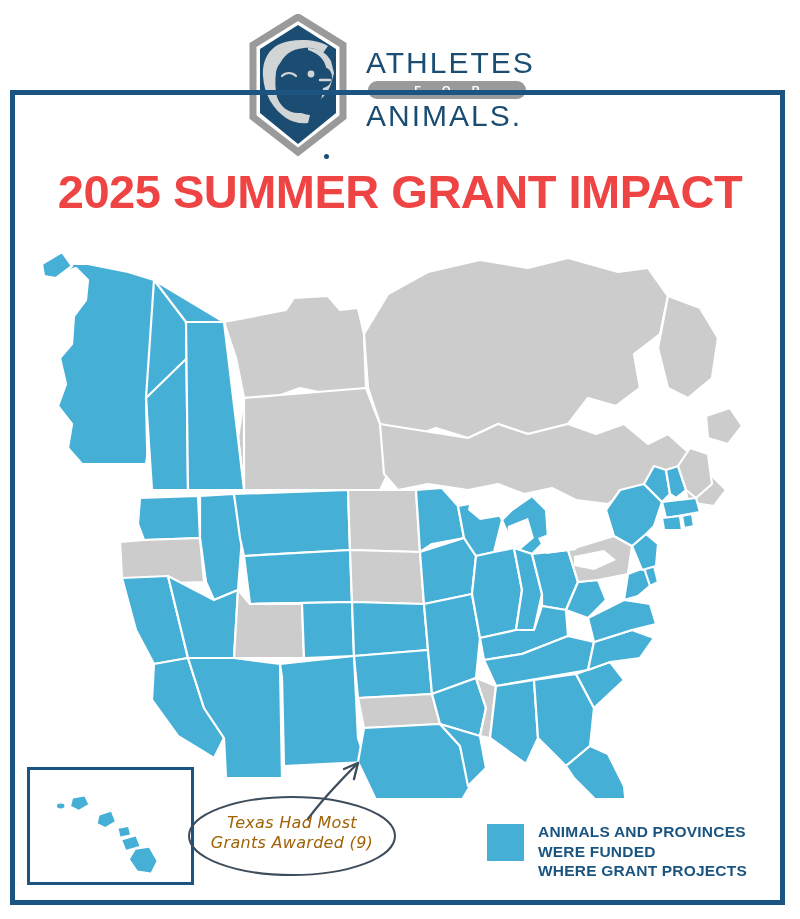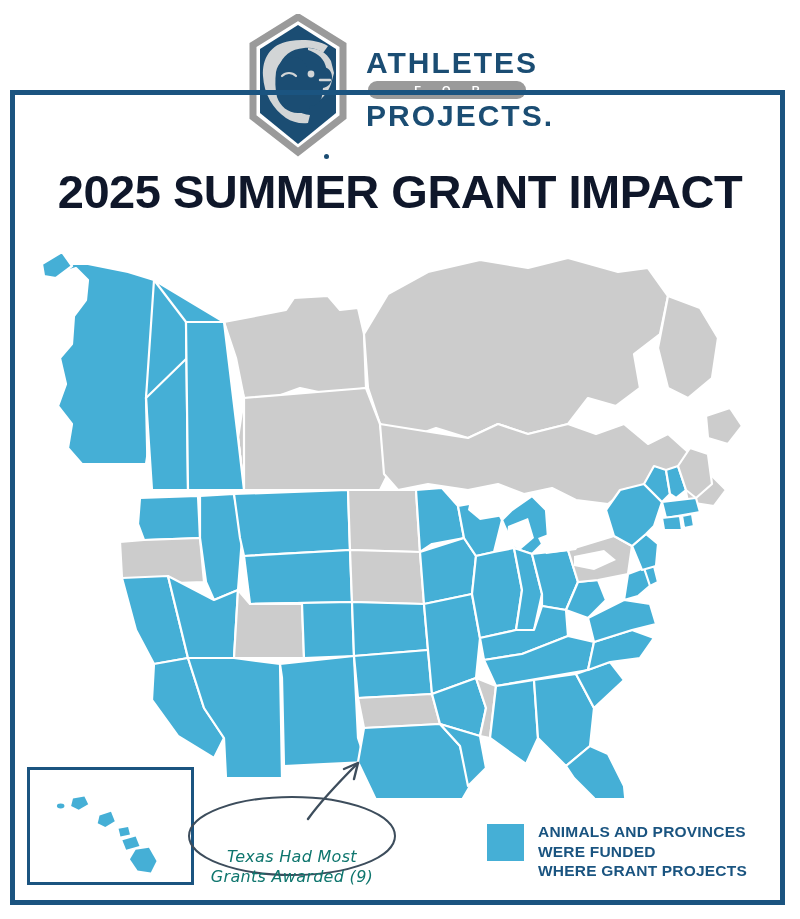"ATHLETES" .logo-line { font-weight: 700 -> 400 }
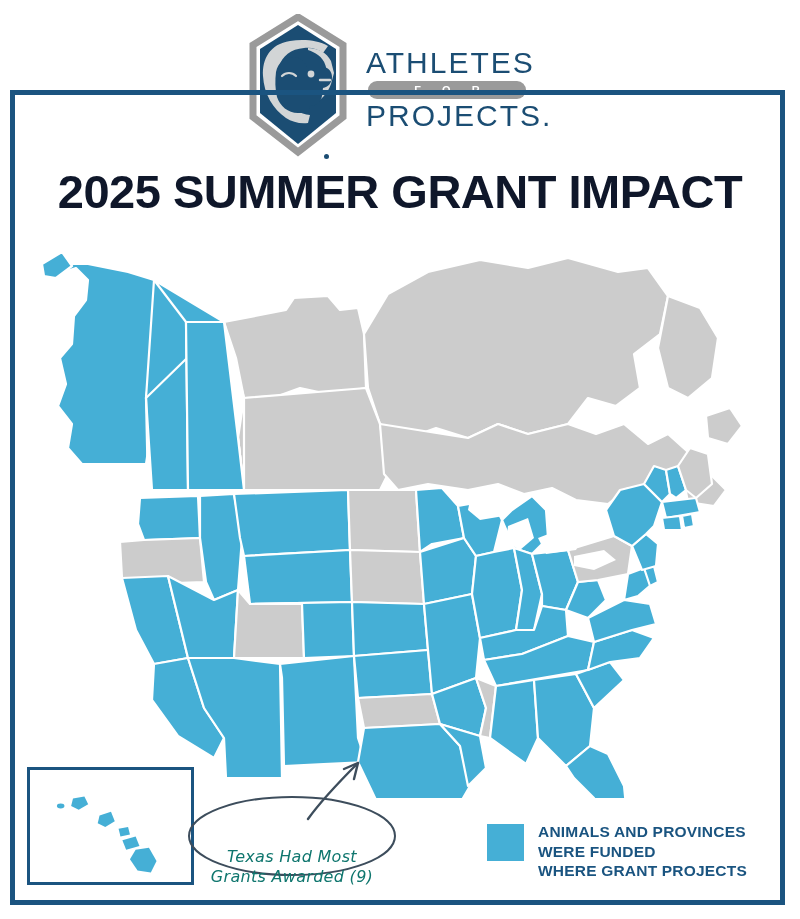"PROJECTS." div.logo-line { text: PROJECTS -> ANIMALS }
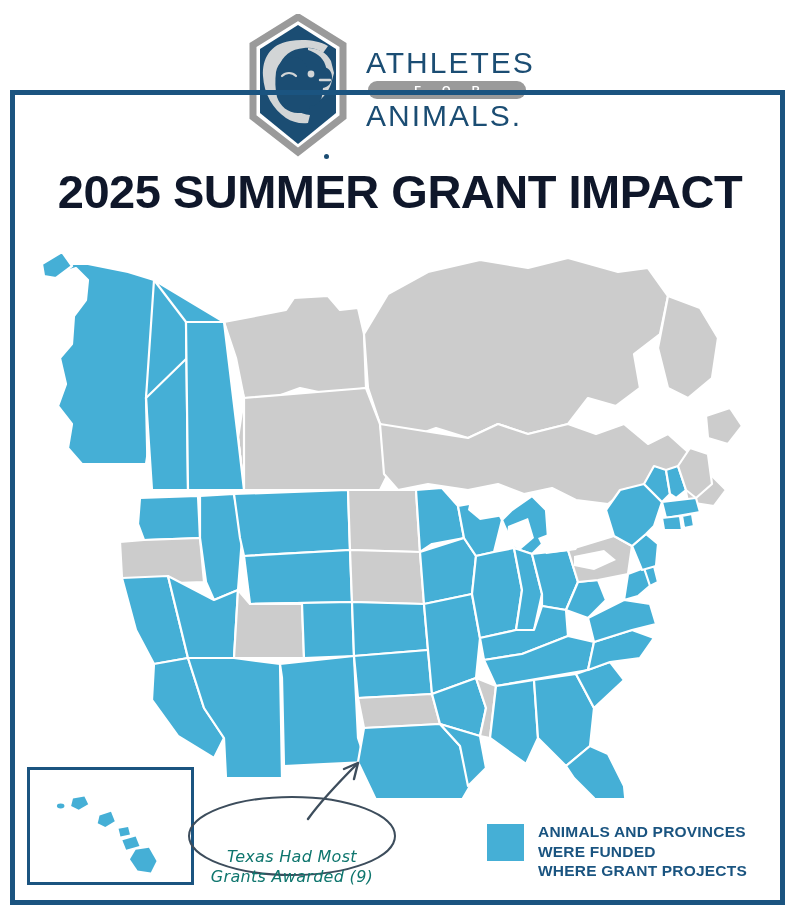"2025 SUMMER GRANT IMPACT" .title { color: #0f172a -> #ef4444 }
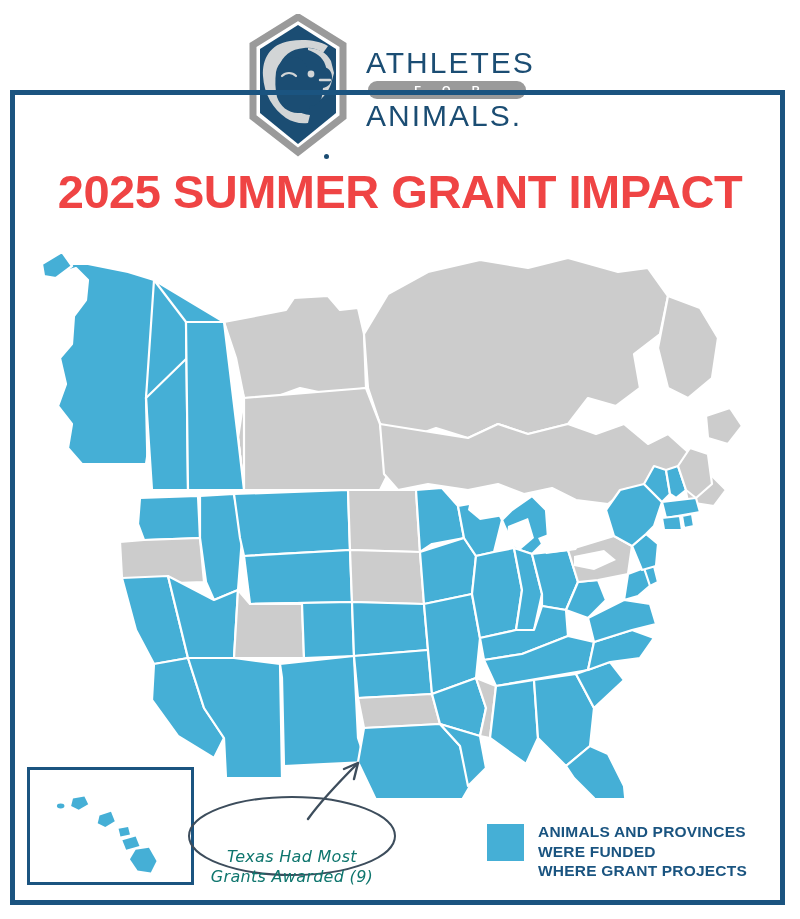"Texas Had Most" .ann-text { color: #0f766e -> #a16207; margin-top: 34px -> none }
